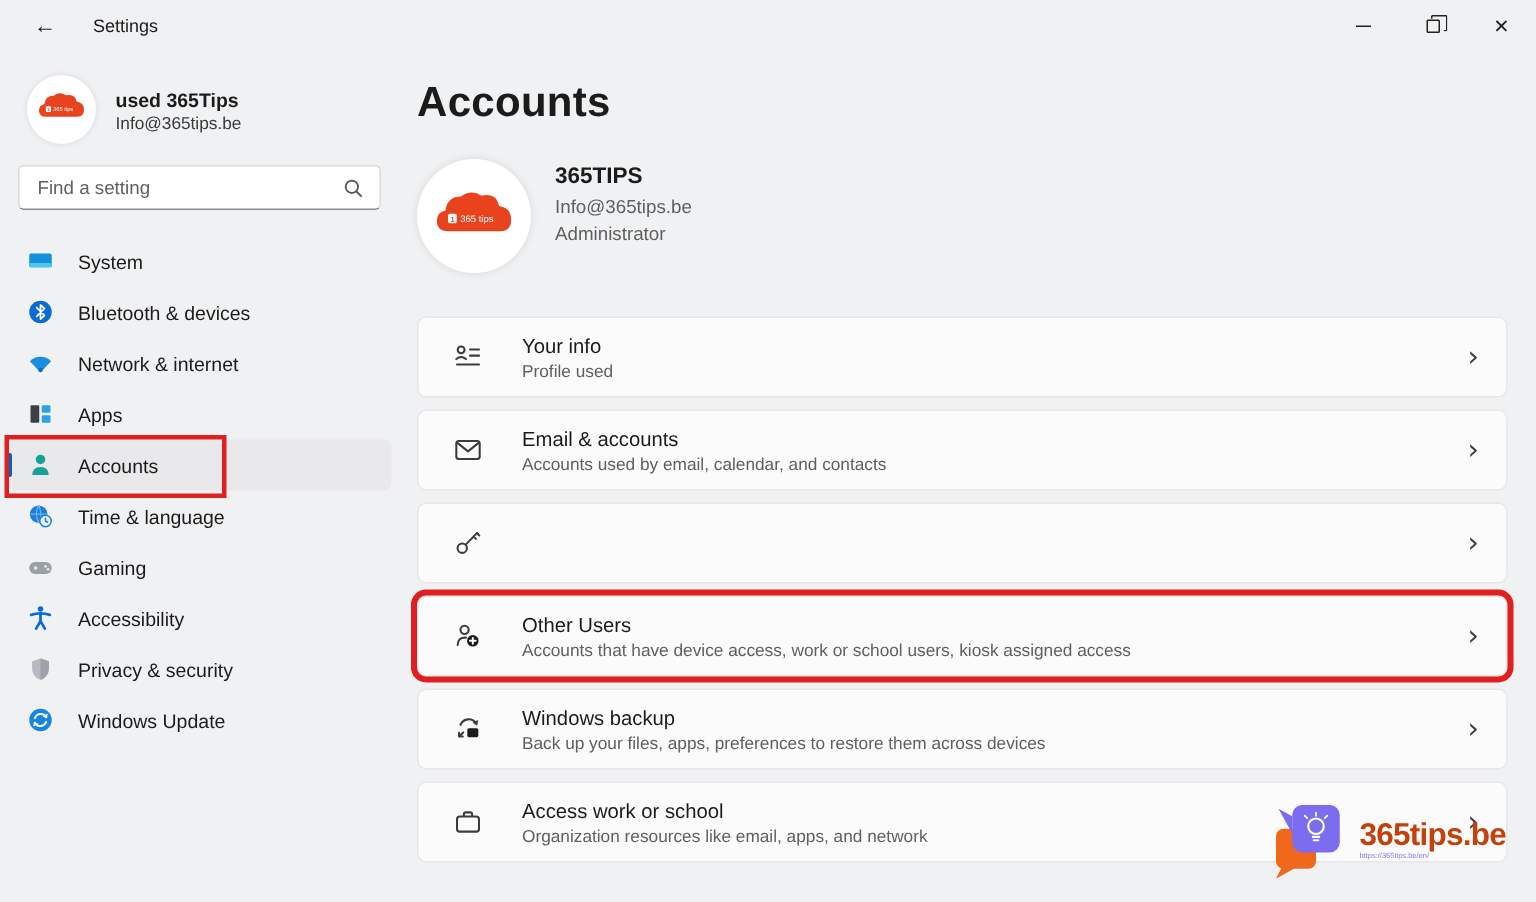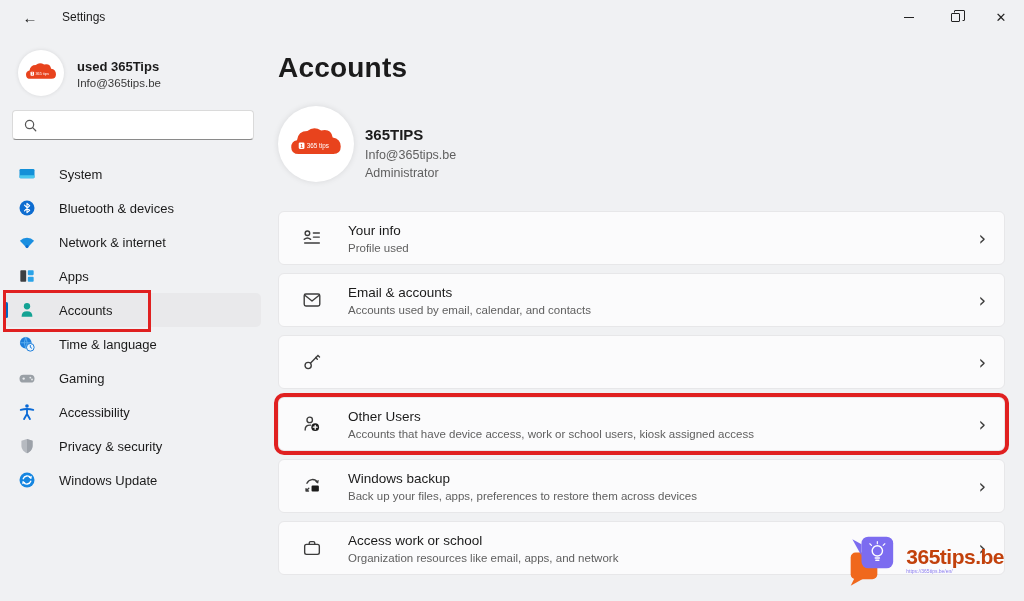"Find a setting" input { html: none -> <input> }
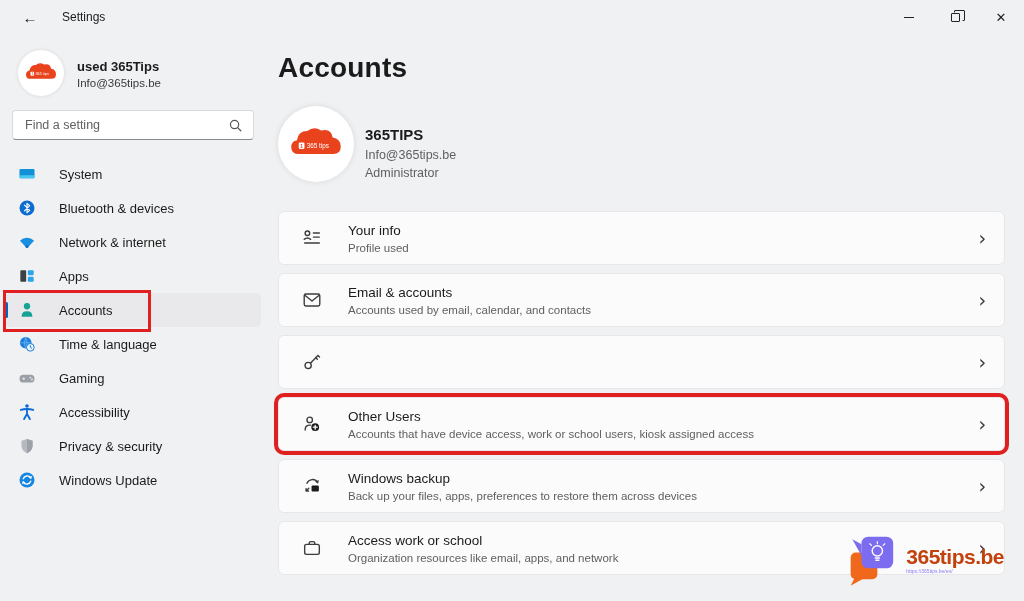"365TIPS" .main-profile { align-items: flex-end -> flex-start; gap: 11px -> 16px }
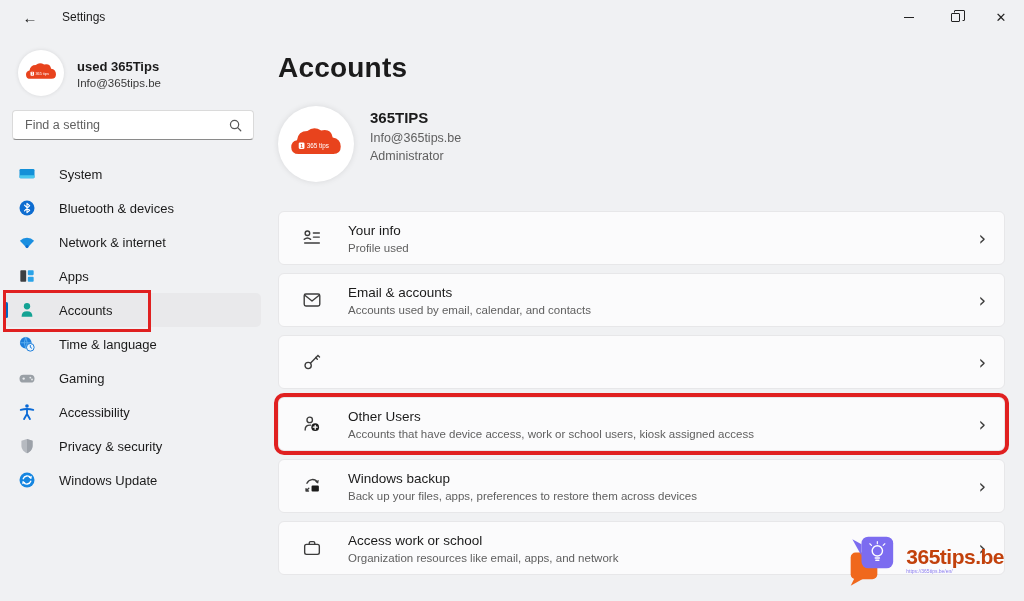"System" .nav-item { gap: 22px -> 15px }
